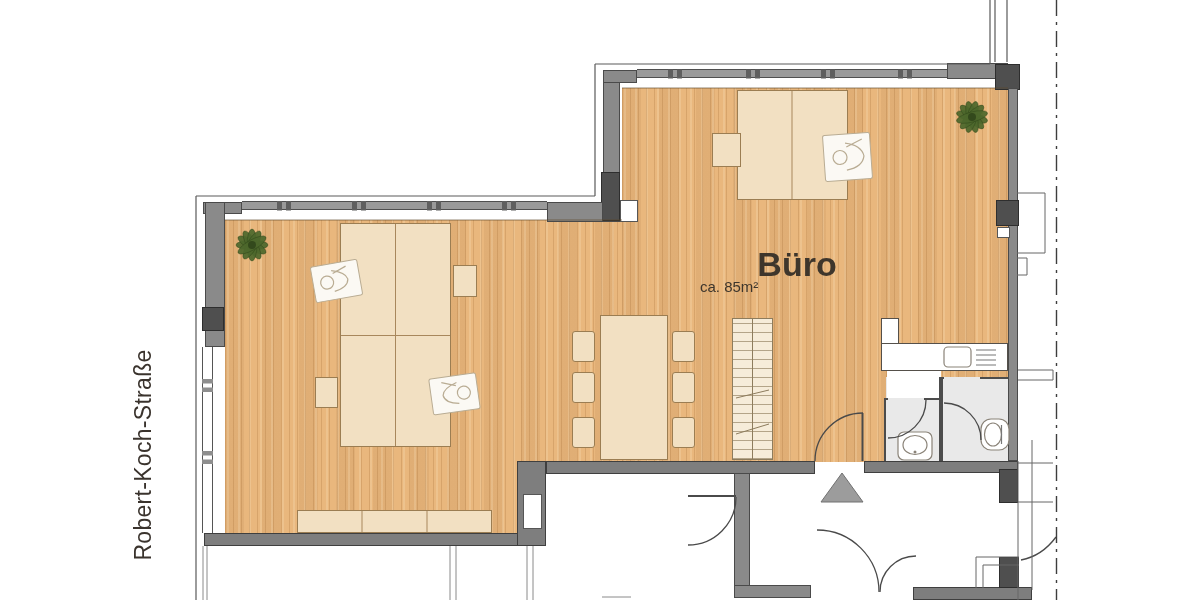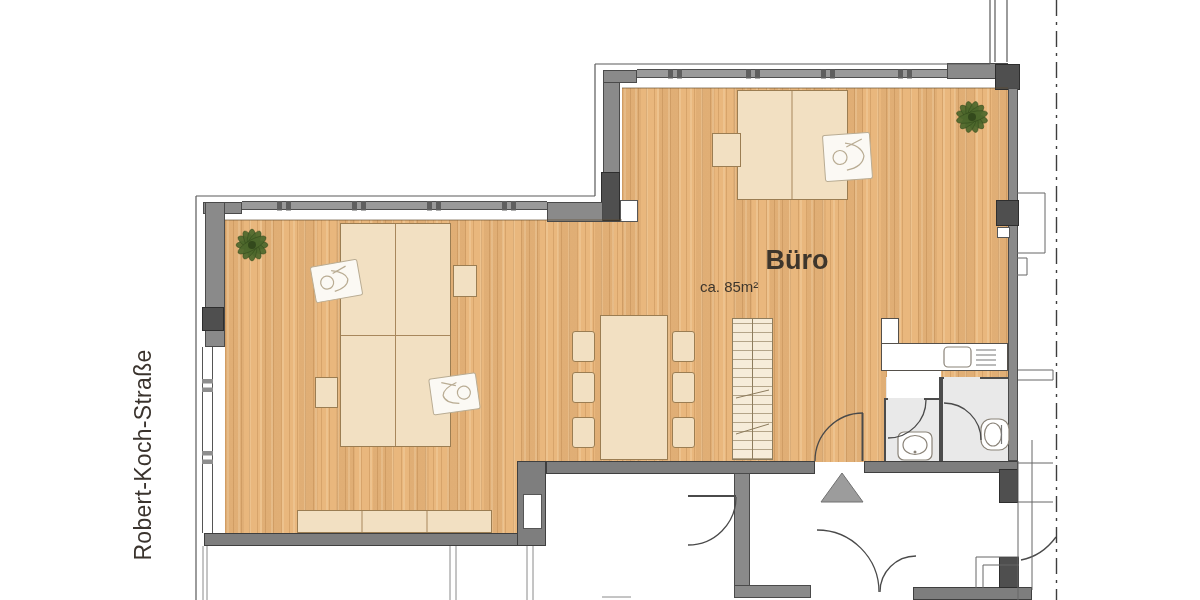"Büro" .room-name { font-size: 27px -> 34px }
